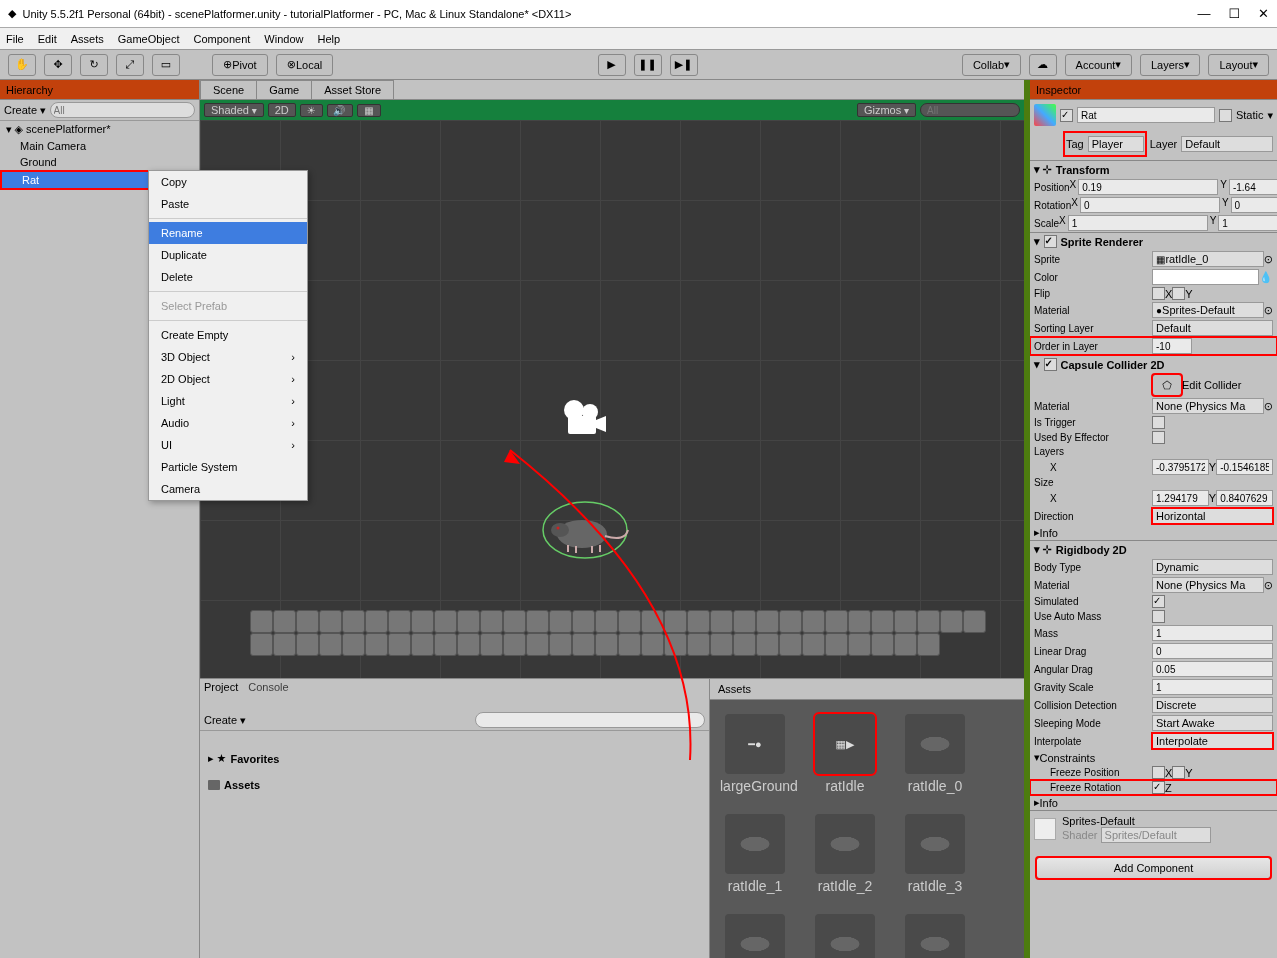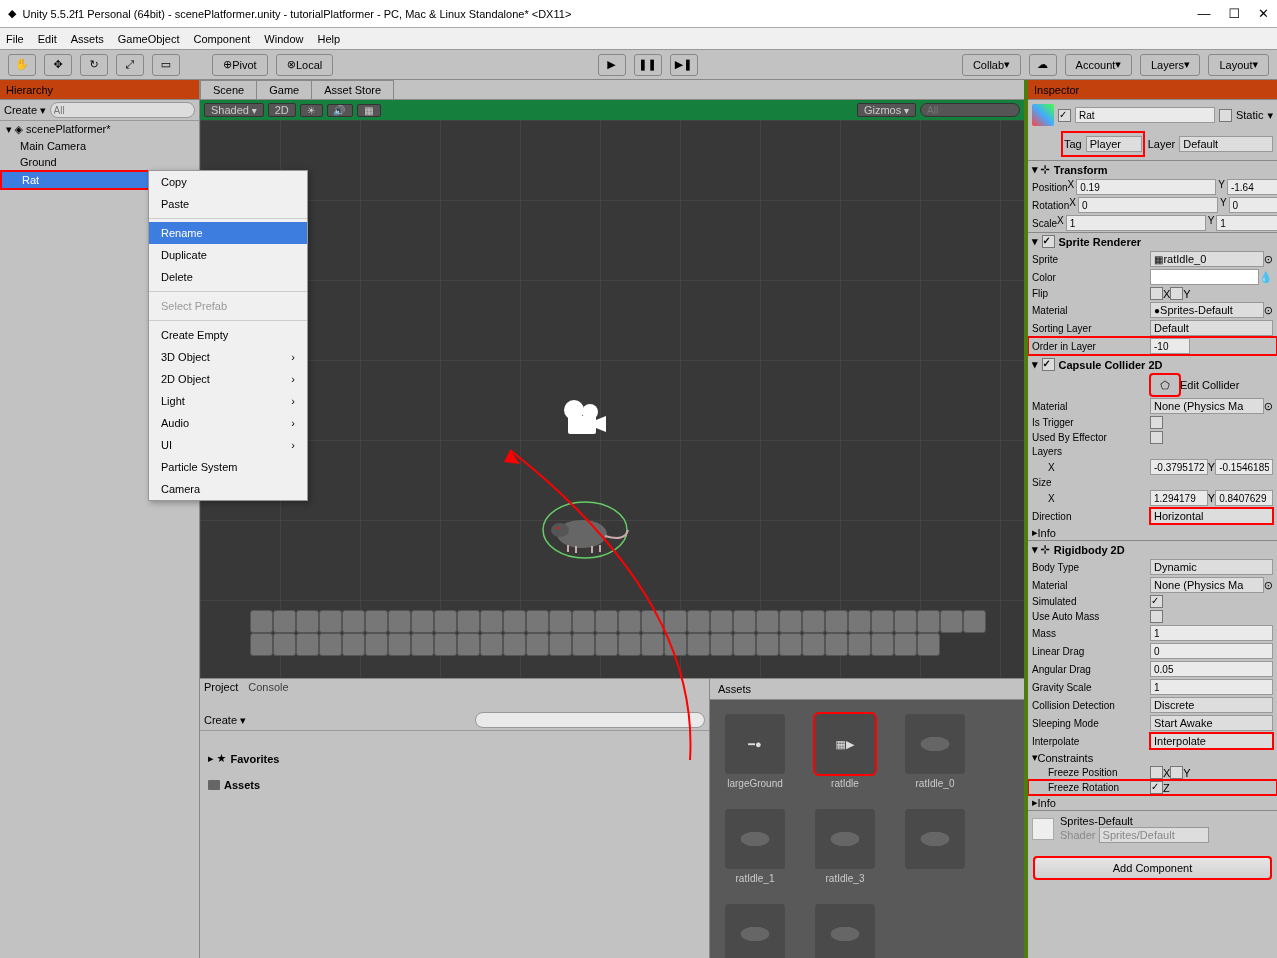"Inspector" .rightcol { border-left: 4px solid #4d7c0f -> 6px solid #4d7c0f }
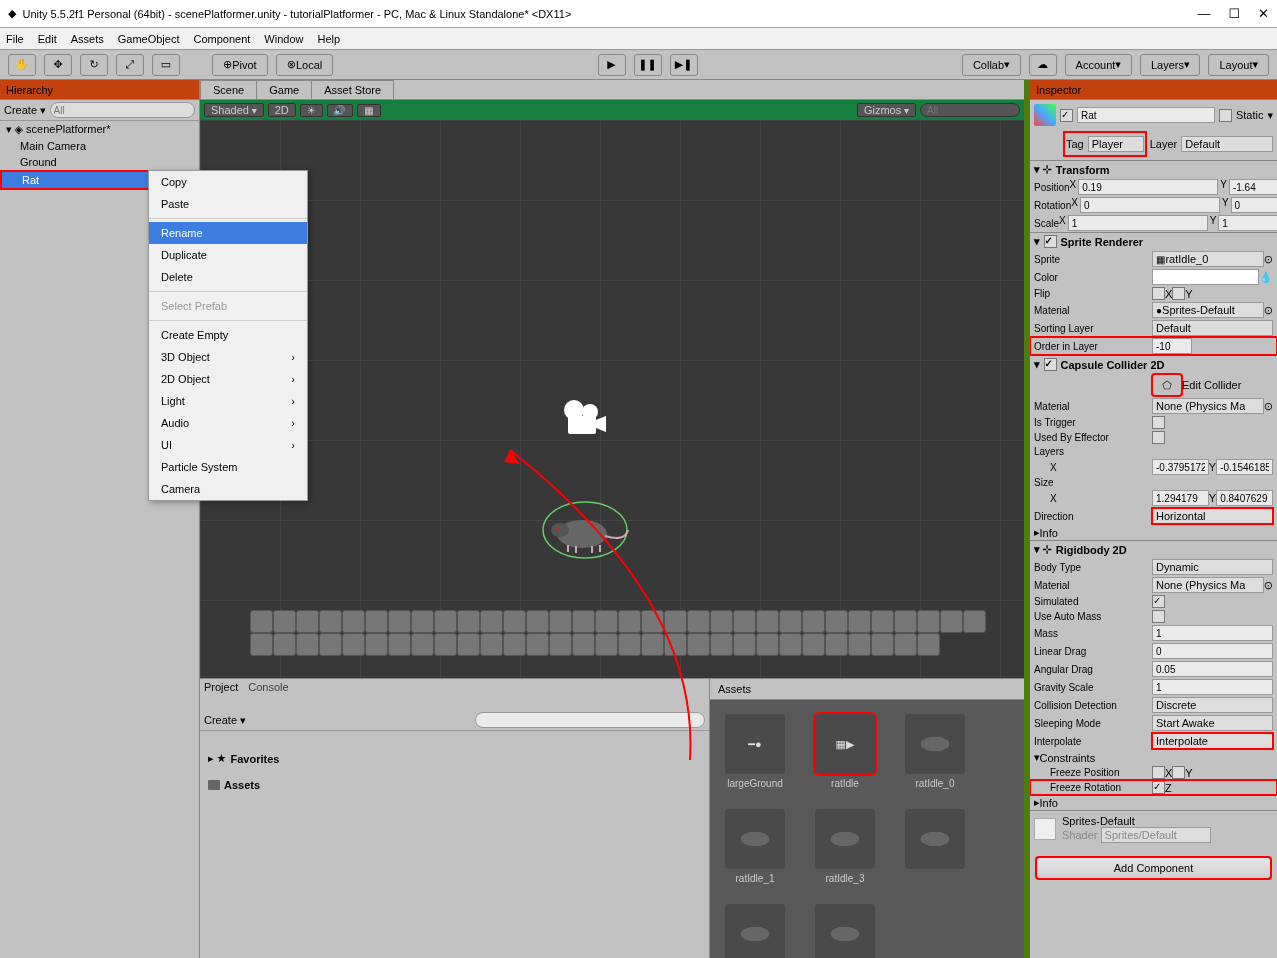"largeGround" .asset-label { font-size: 10px -> 14px }
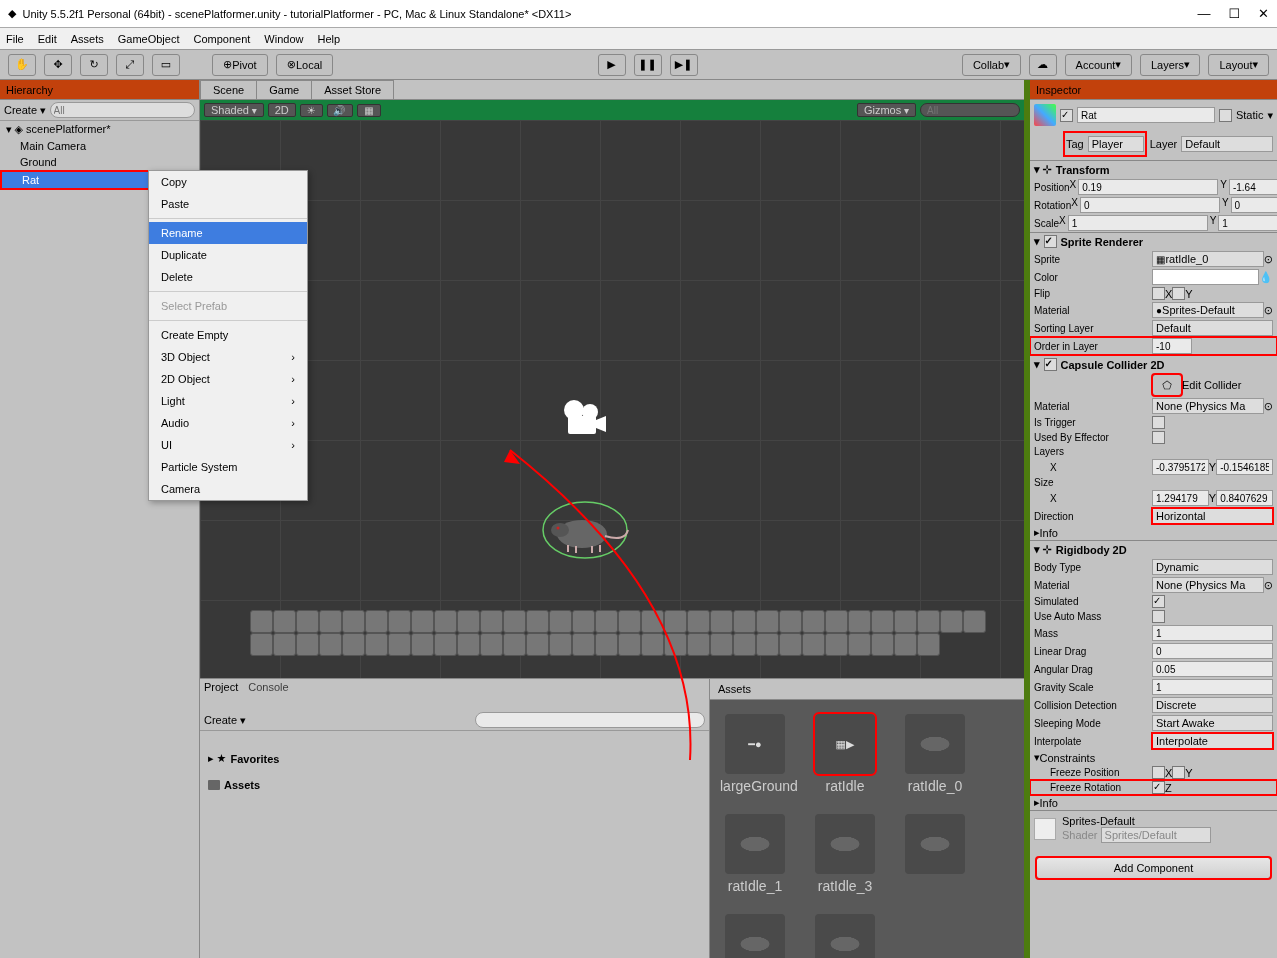"ratIdle_2" div.asset-cell { html: none -> <div> <div> <div></div> </div> <div>ratIdle_2</div> </div> }
